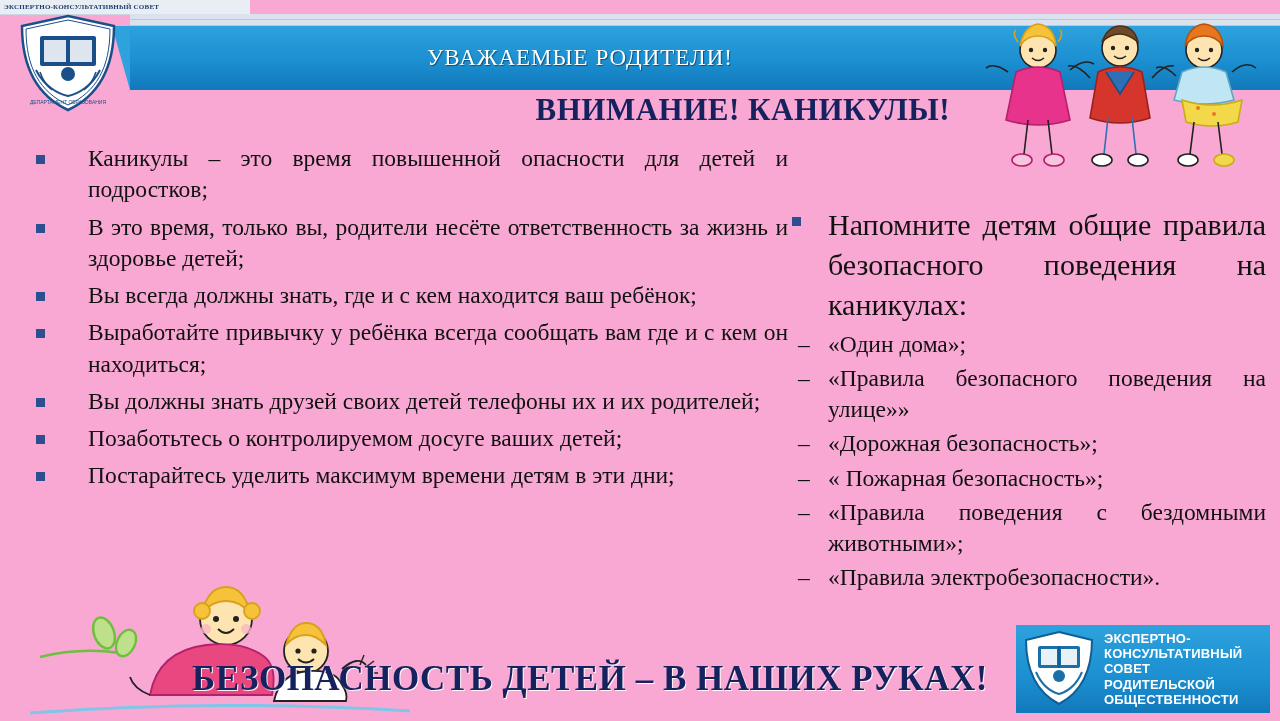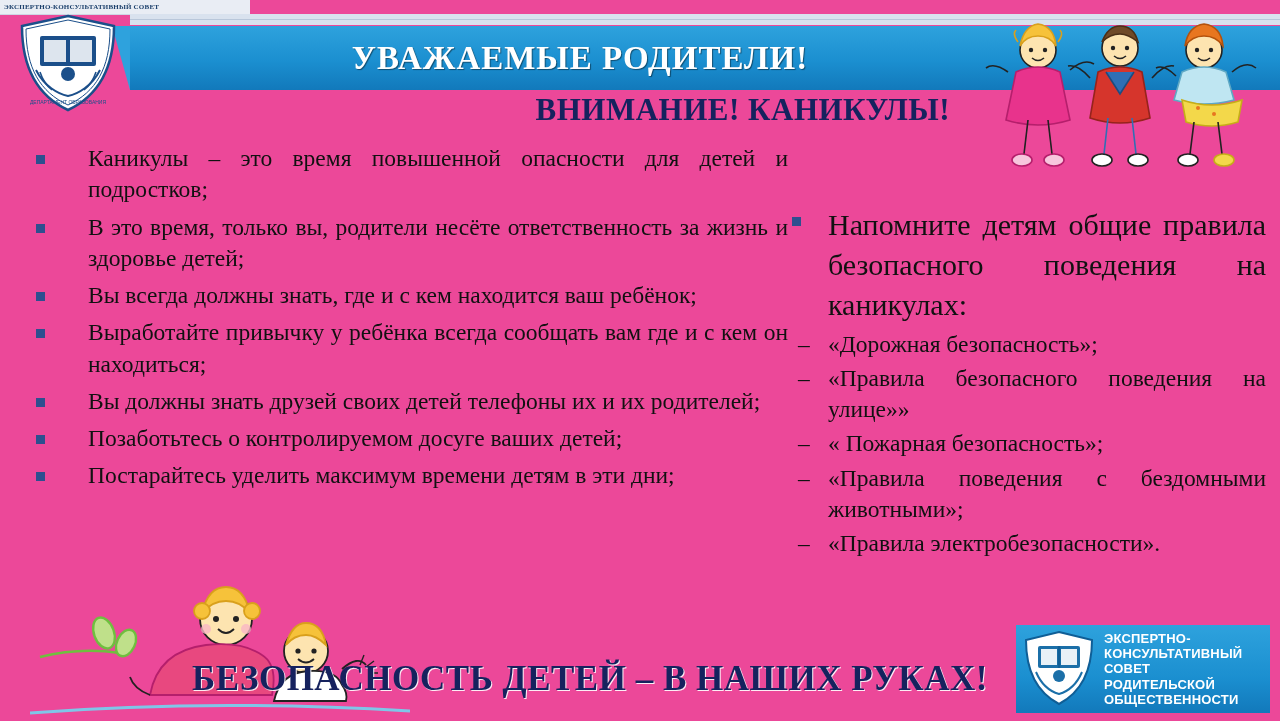"ЭКСПЕРТНО-КОНСУЛЬТАТИВНЫЙ СОВЕТ" .slide { background: #ec4899 -> #f9a8d4 }
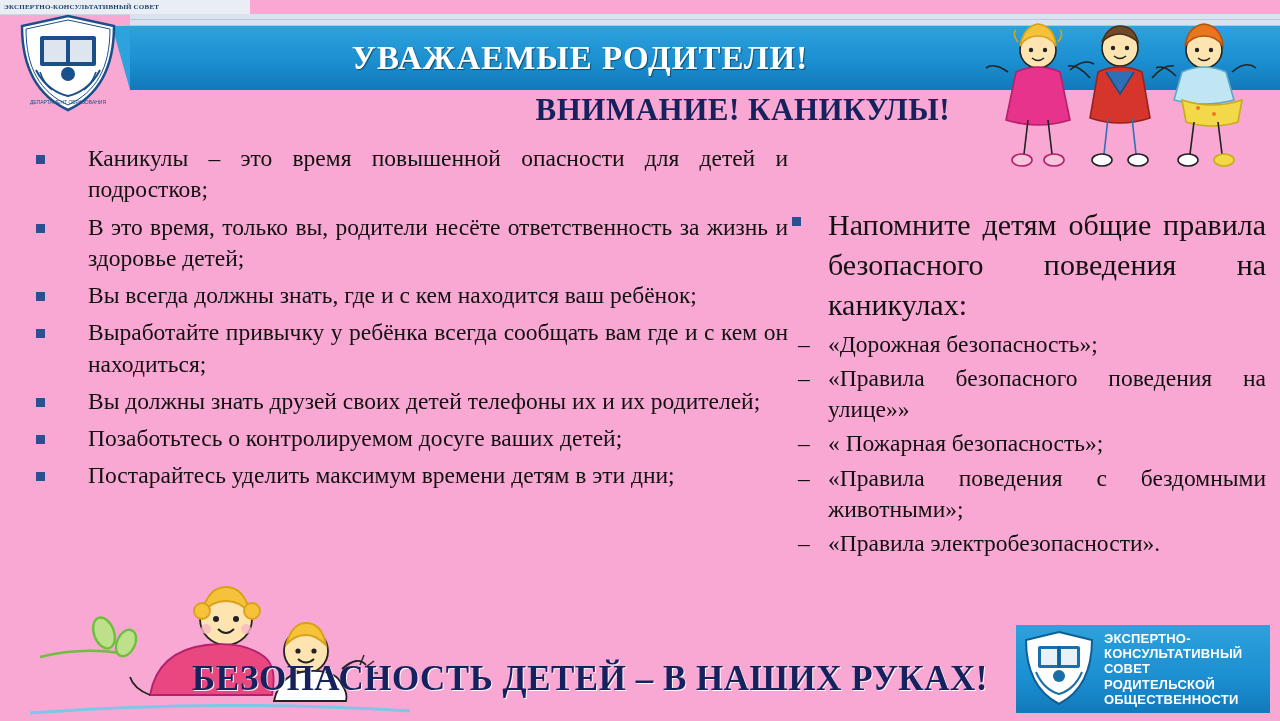"УВАЖАЕМЫЕ РОДИТЕЛИ!" .header-title { font-size: 33px -> 23px; font-weight: bold -> normal }
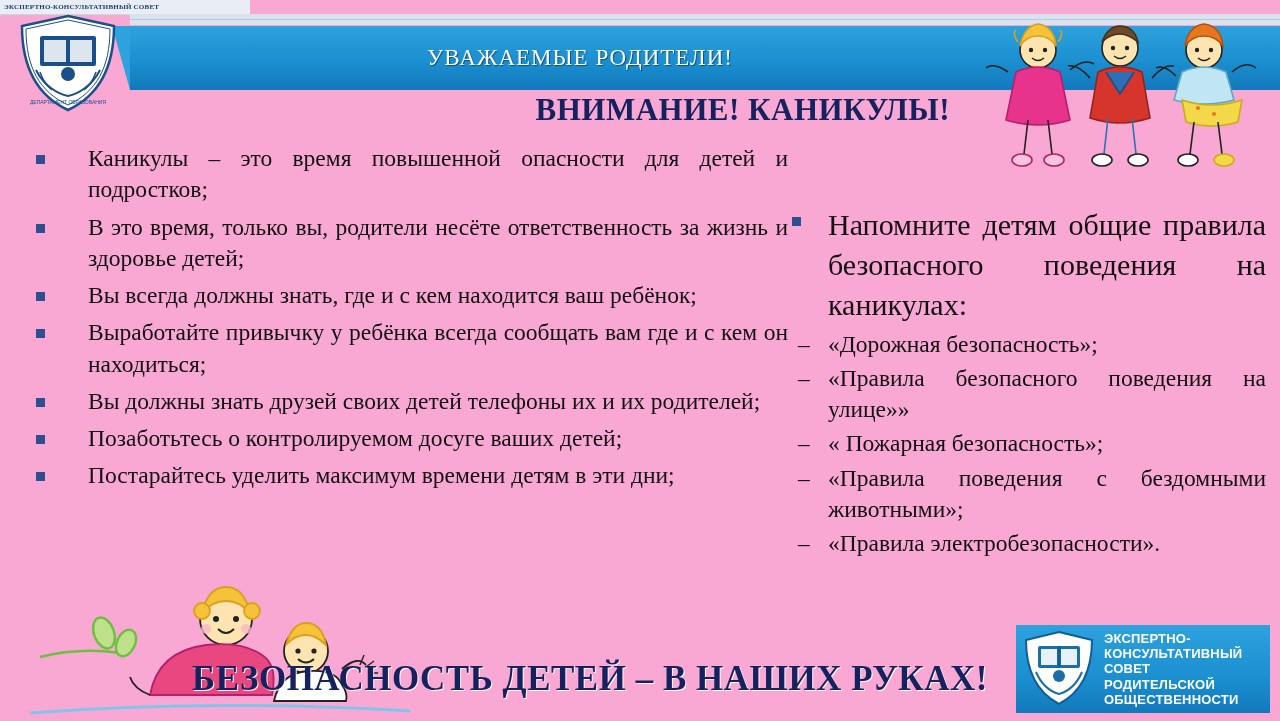"«Один дома»;" li { html: none -> <li>«Один дома»;</li> }
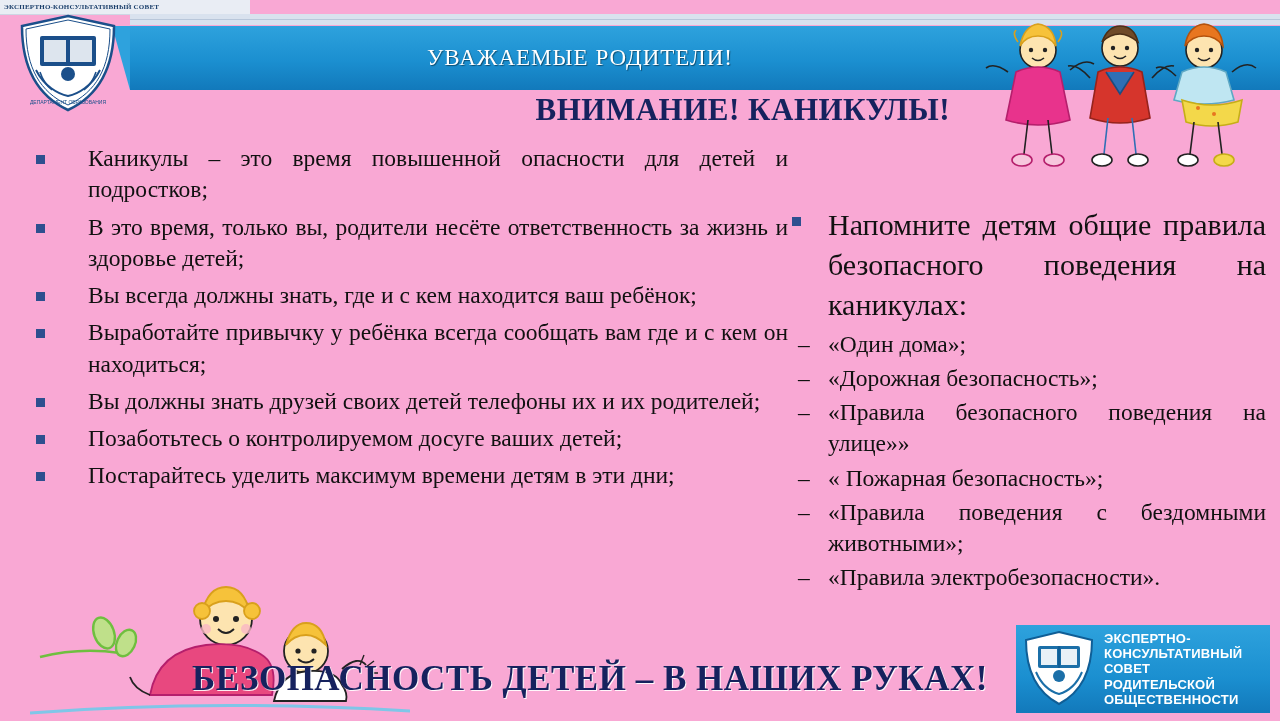"«Дорожная безопасность»;" li { order: before "«Правила безопасного поведения на" -> after "«Правила безопасного поведения на" }
